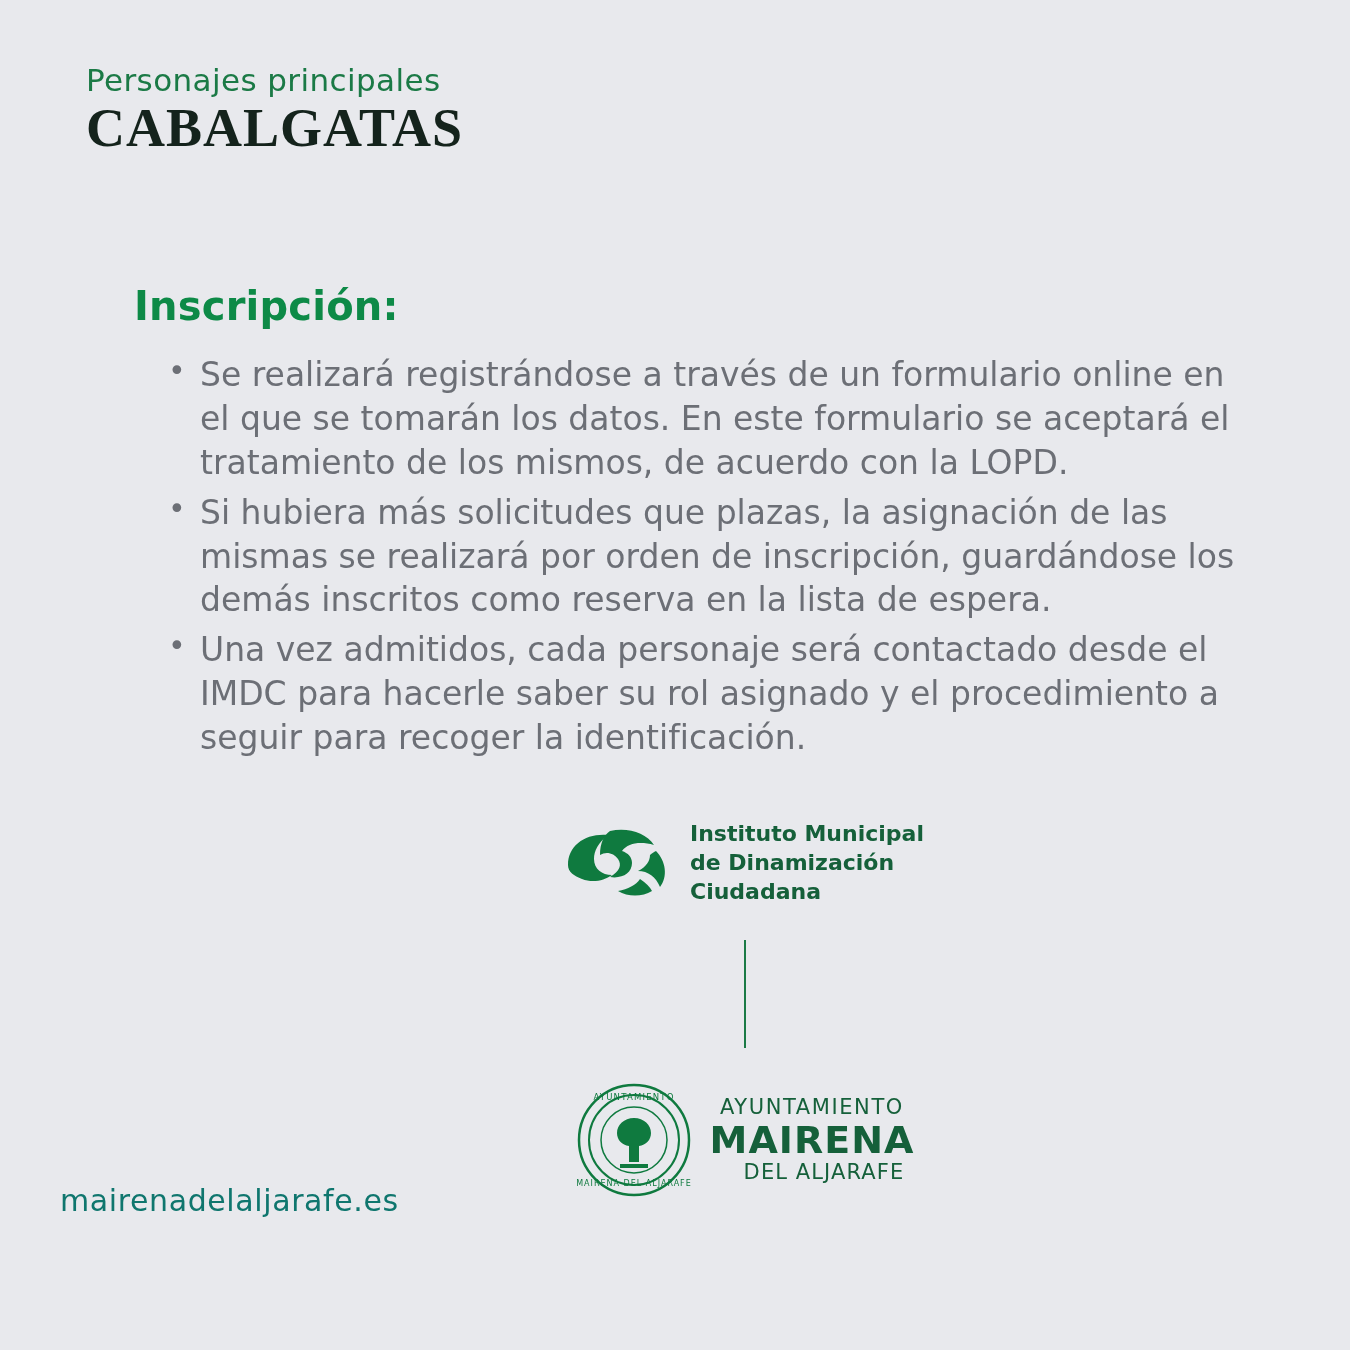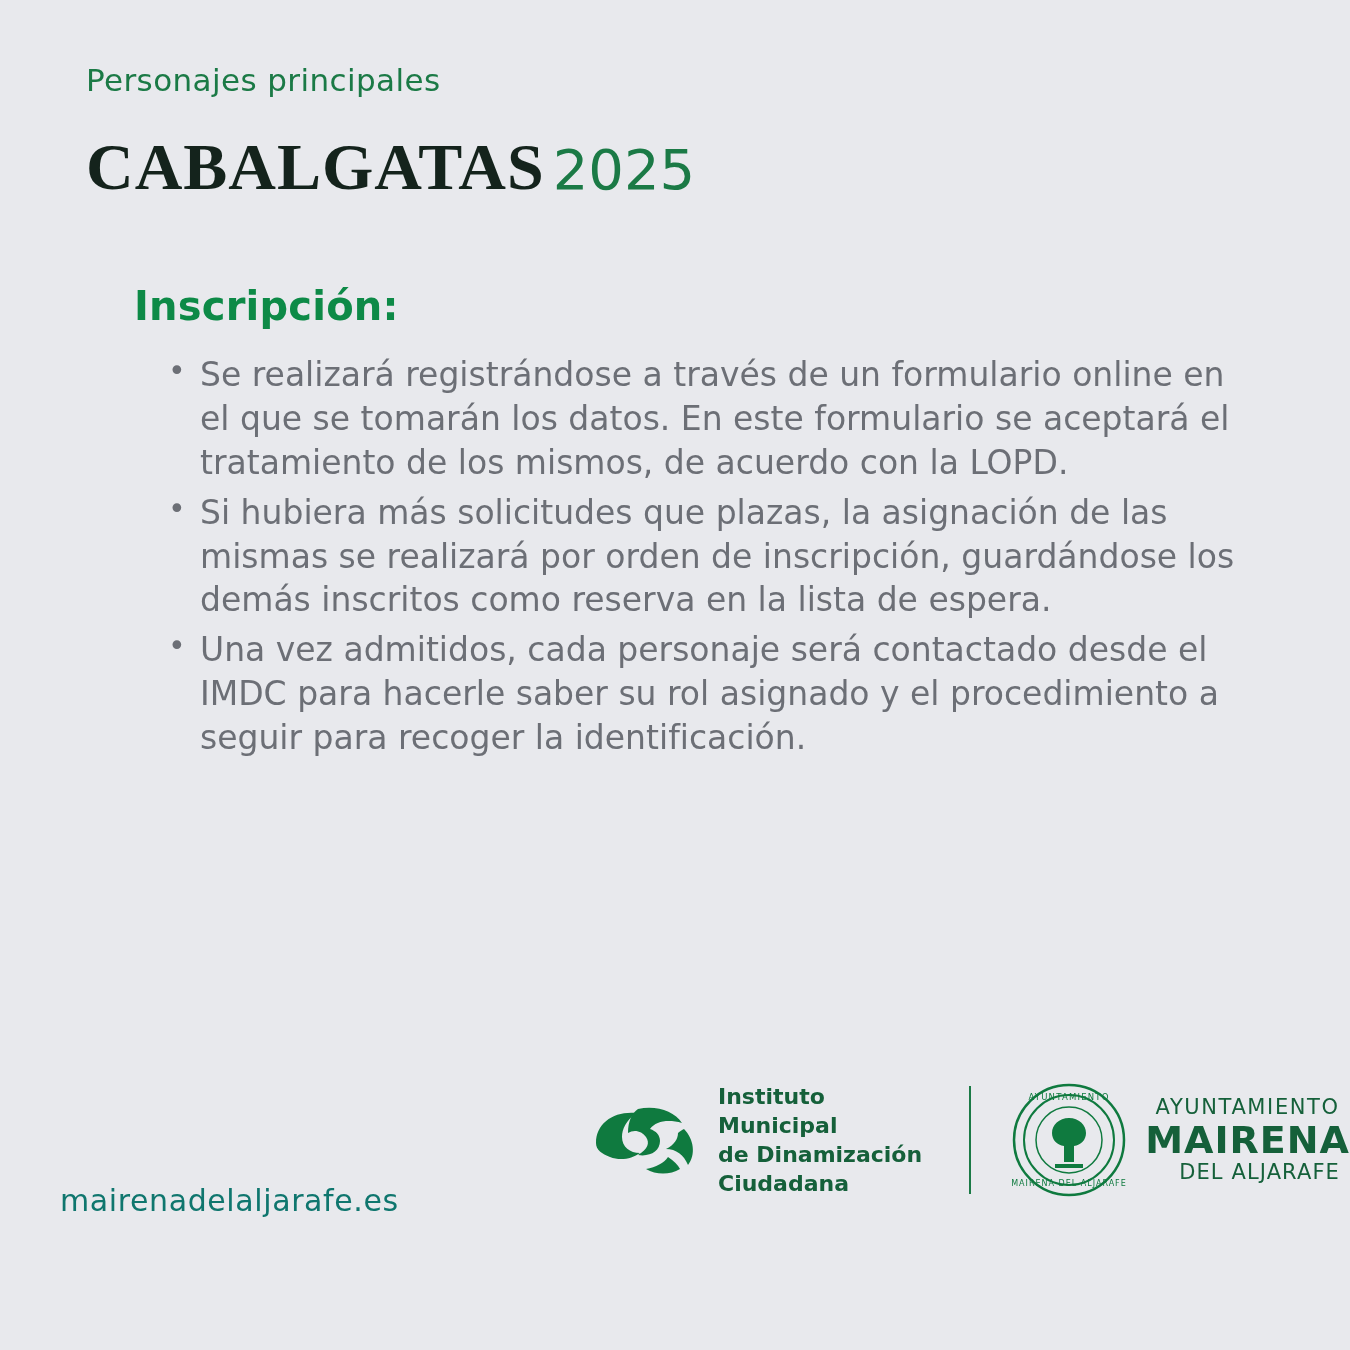"CABALGATAS" .title-main { font-size: 66px -> 54px; margin-top: 32px -> none }
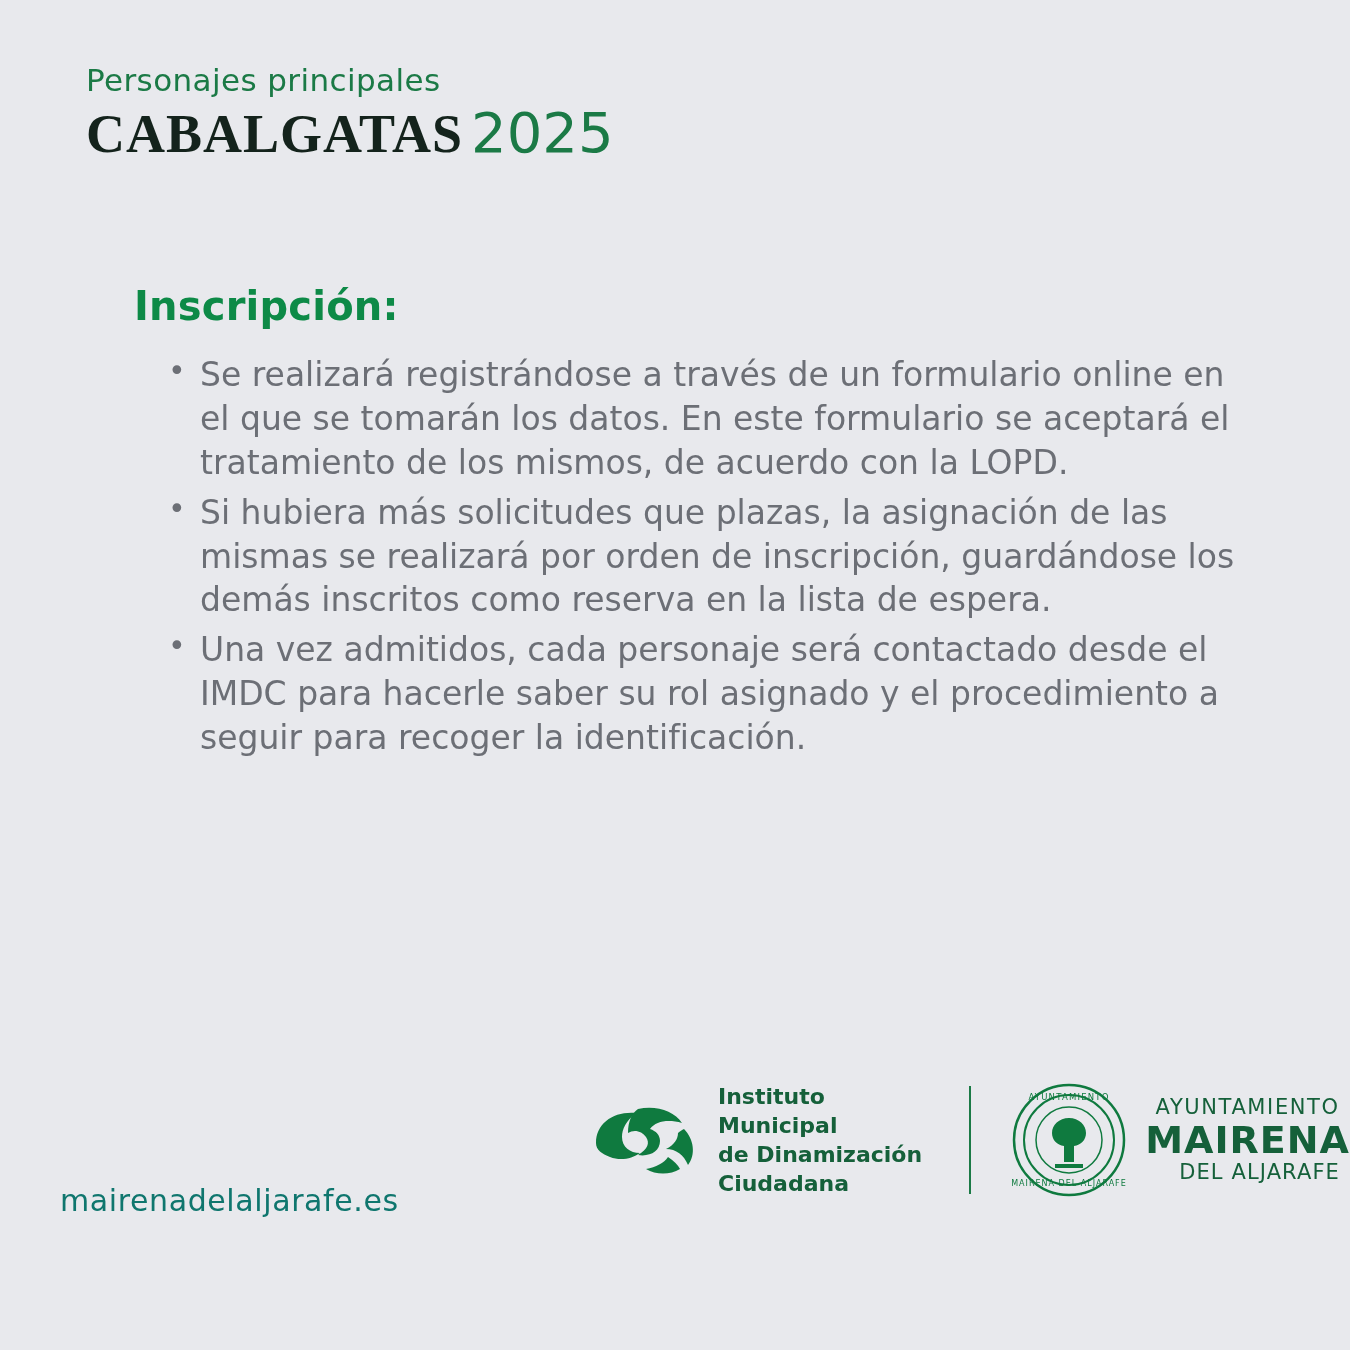"2025" span.title-year { html: <span>2025</span> -> none }
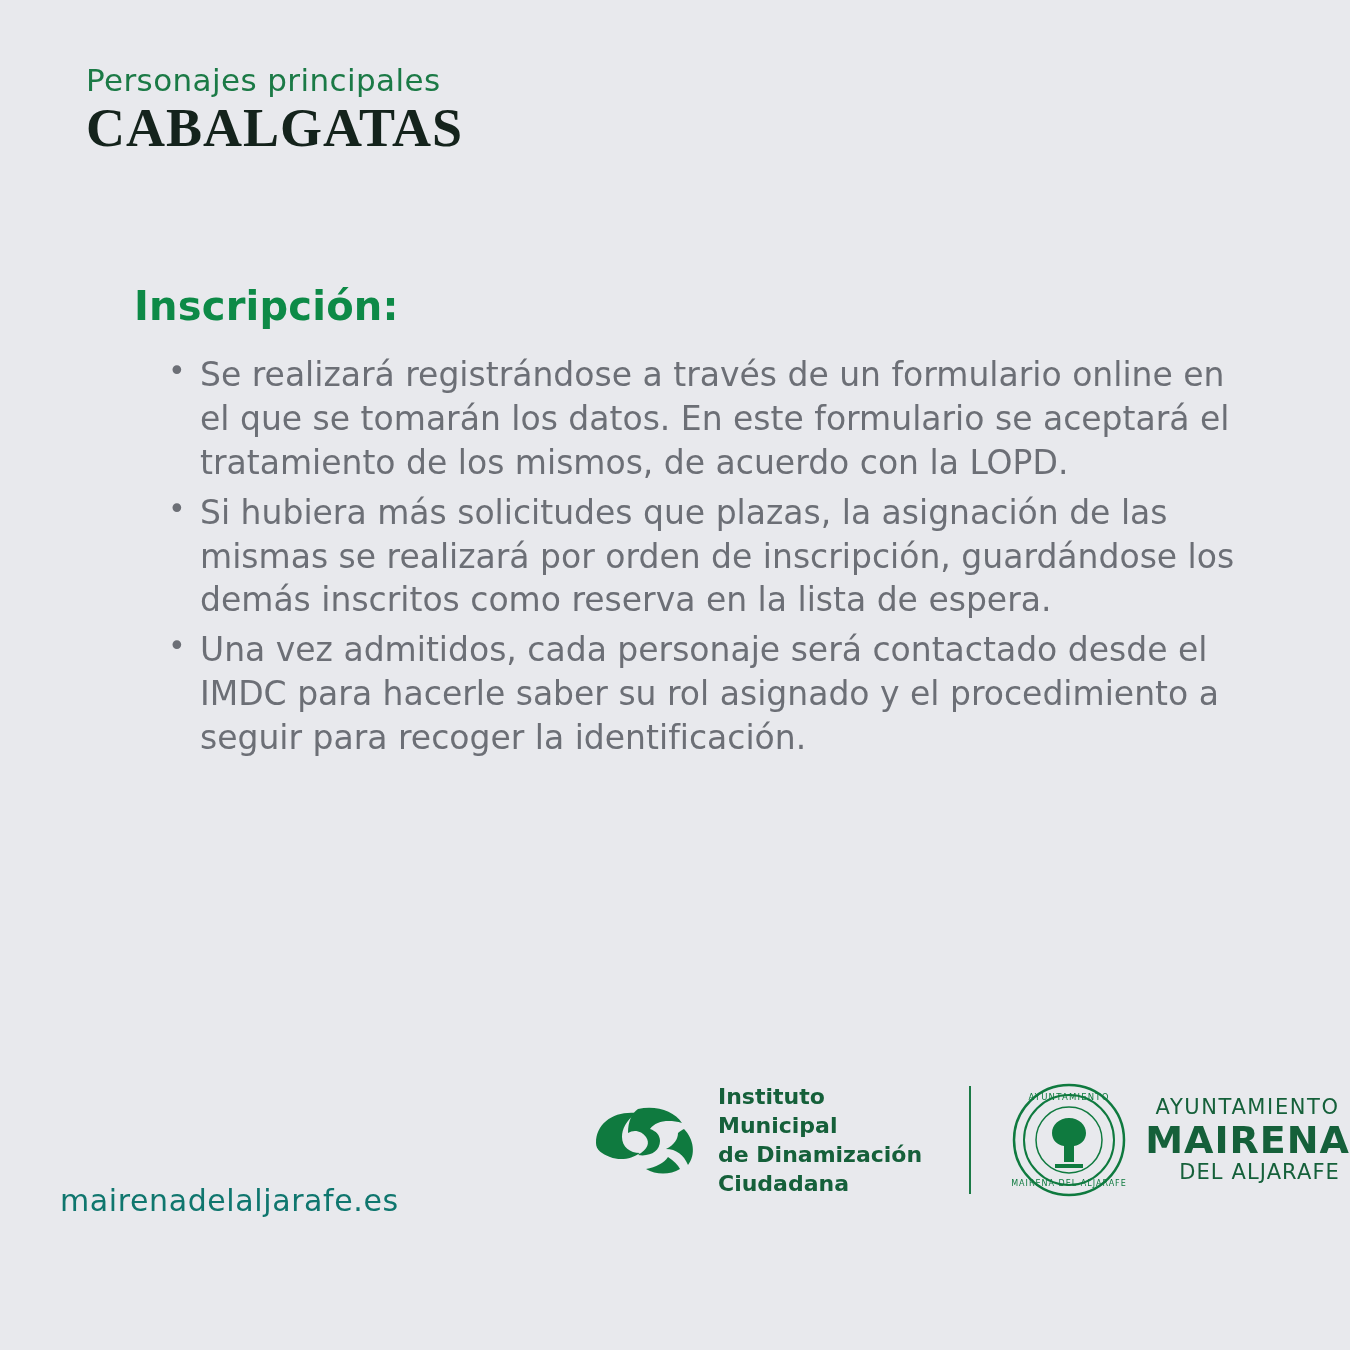"Instituto Municipal" .footer-logos { flex-direction: none -> column; left: 594px -> 566px }
